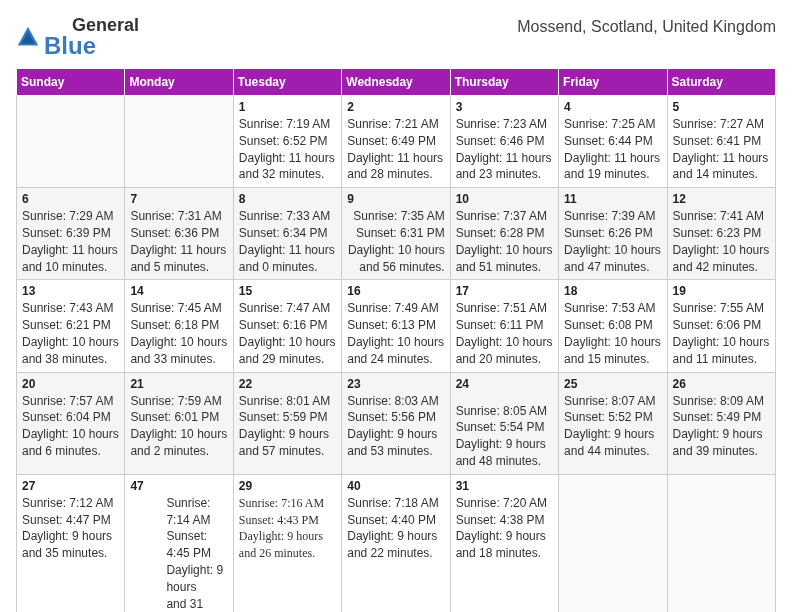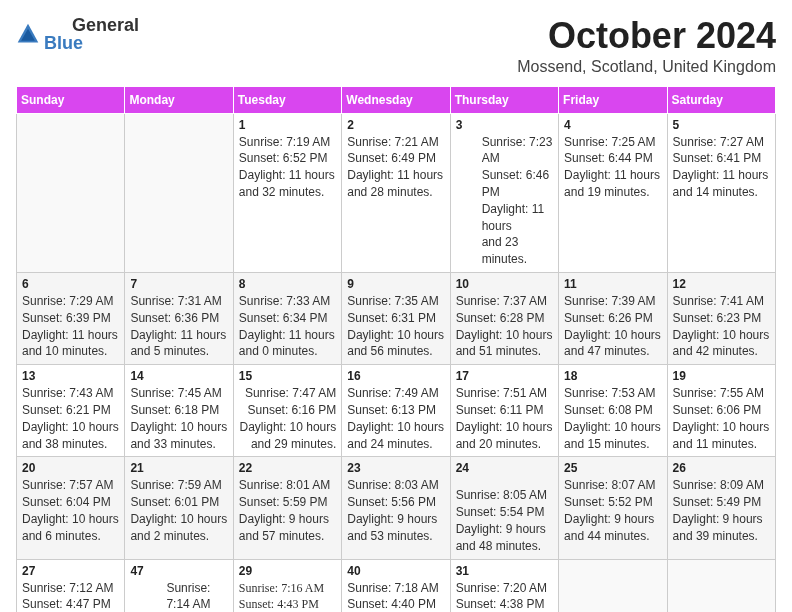"Blue" .logo-text-blue { font-size: 18px -> 24px }
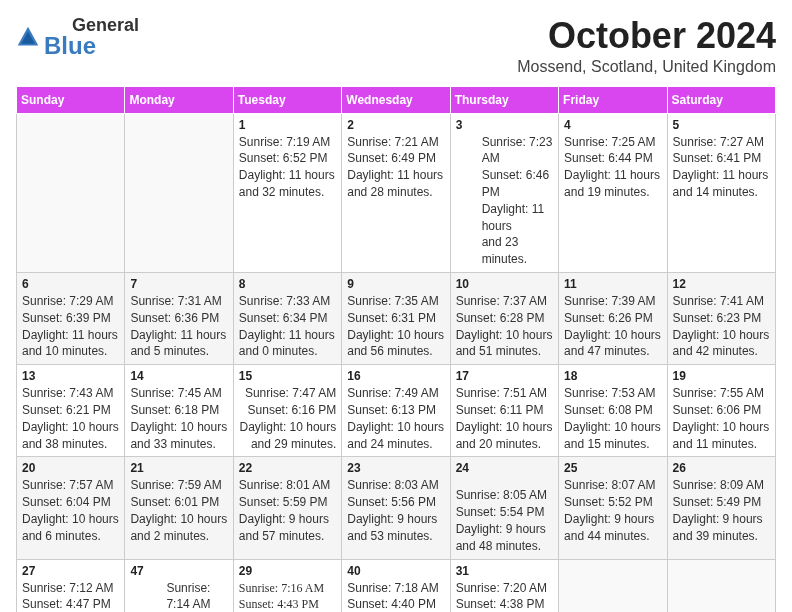"October 2024" div.month-title { html: <div>October 2024</div> -> none }
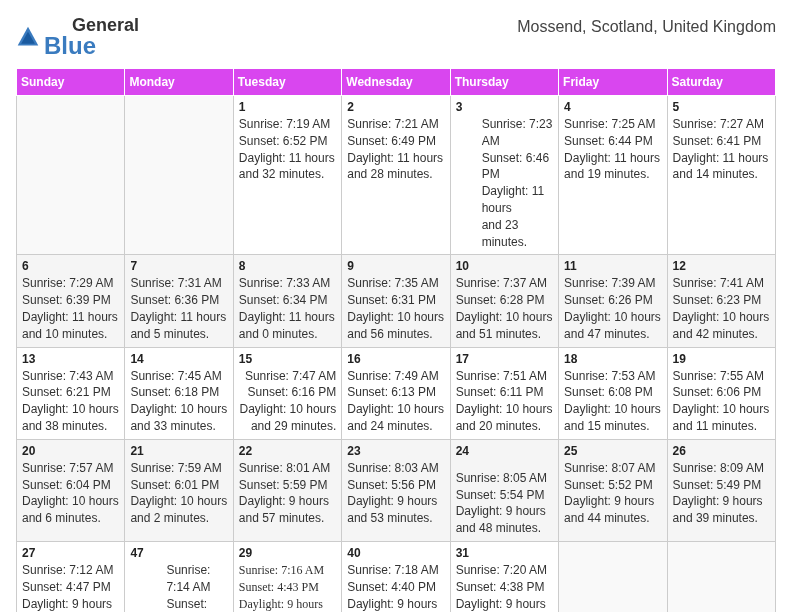"Sunday" thead tr th { background-color: #d946ef -> #a21caf }
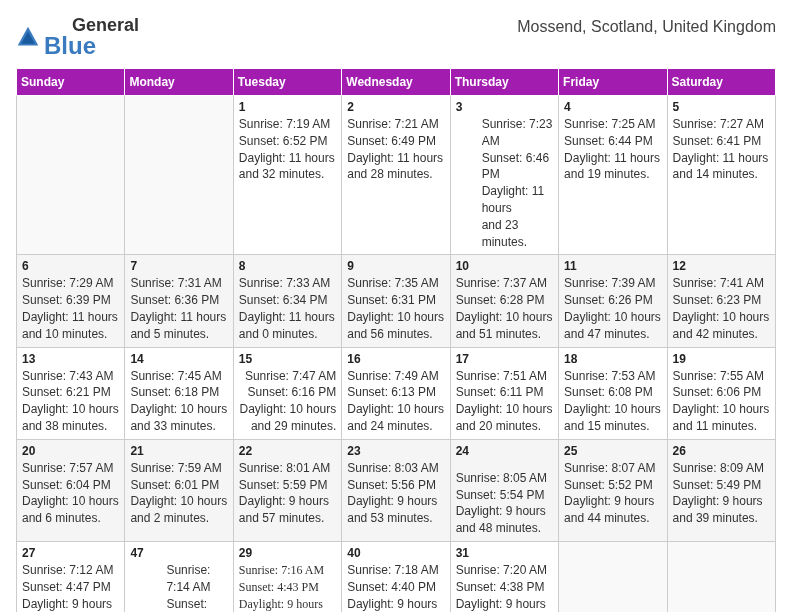"Sunrise: 7:23 AM" div.cell-detail { margin-left: 26px -> none }
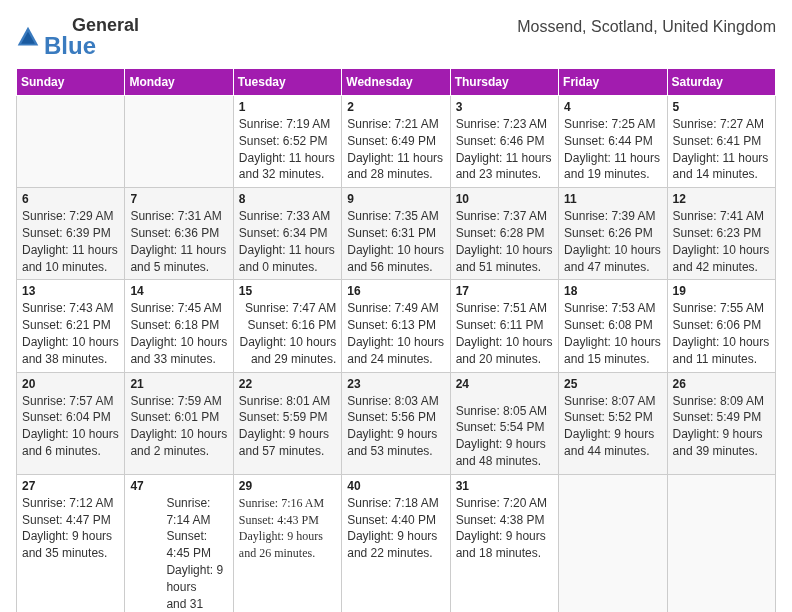"Sunrise: 7:35 AM" div.cell-detail { text-align: none -> right }
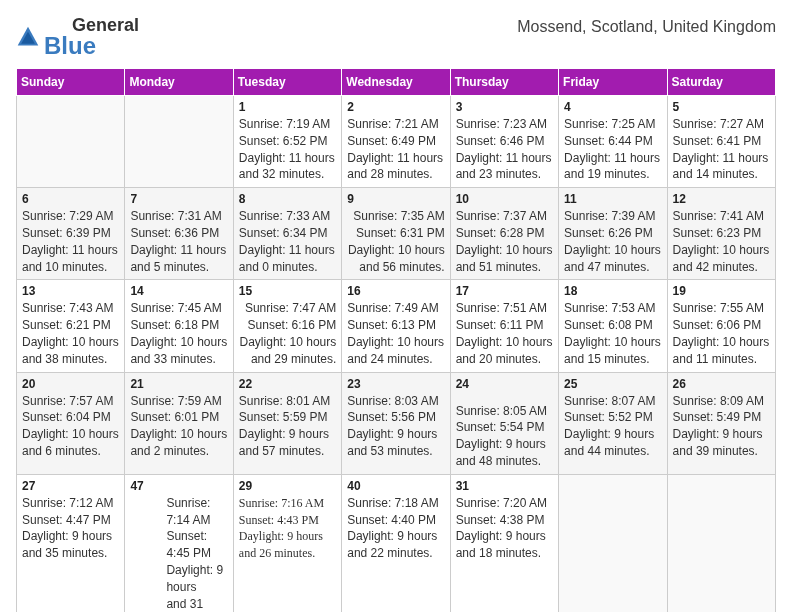"Sunrise: 7:47 AM" div.cell-detail { text-align: right -> none }
